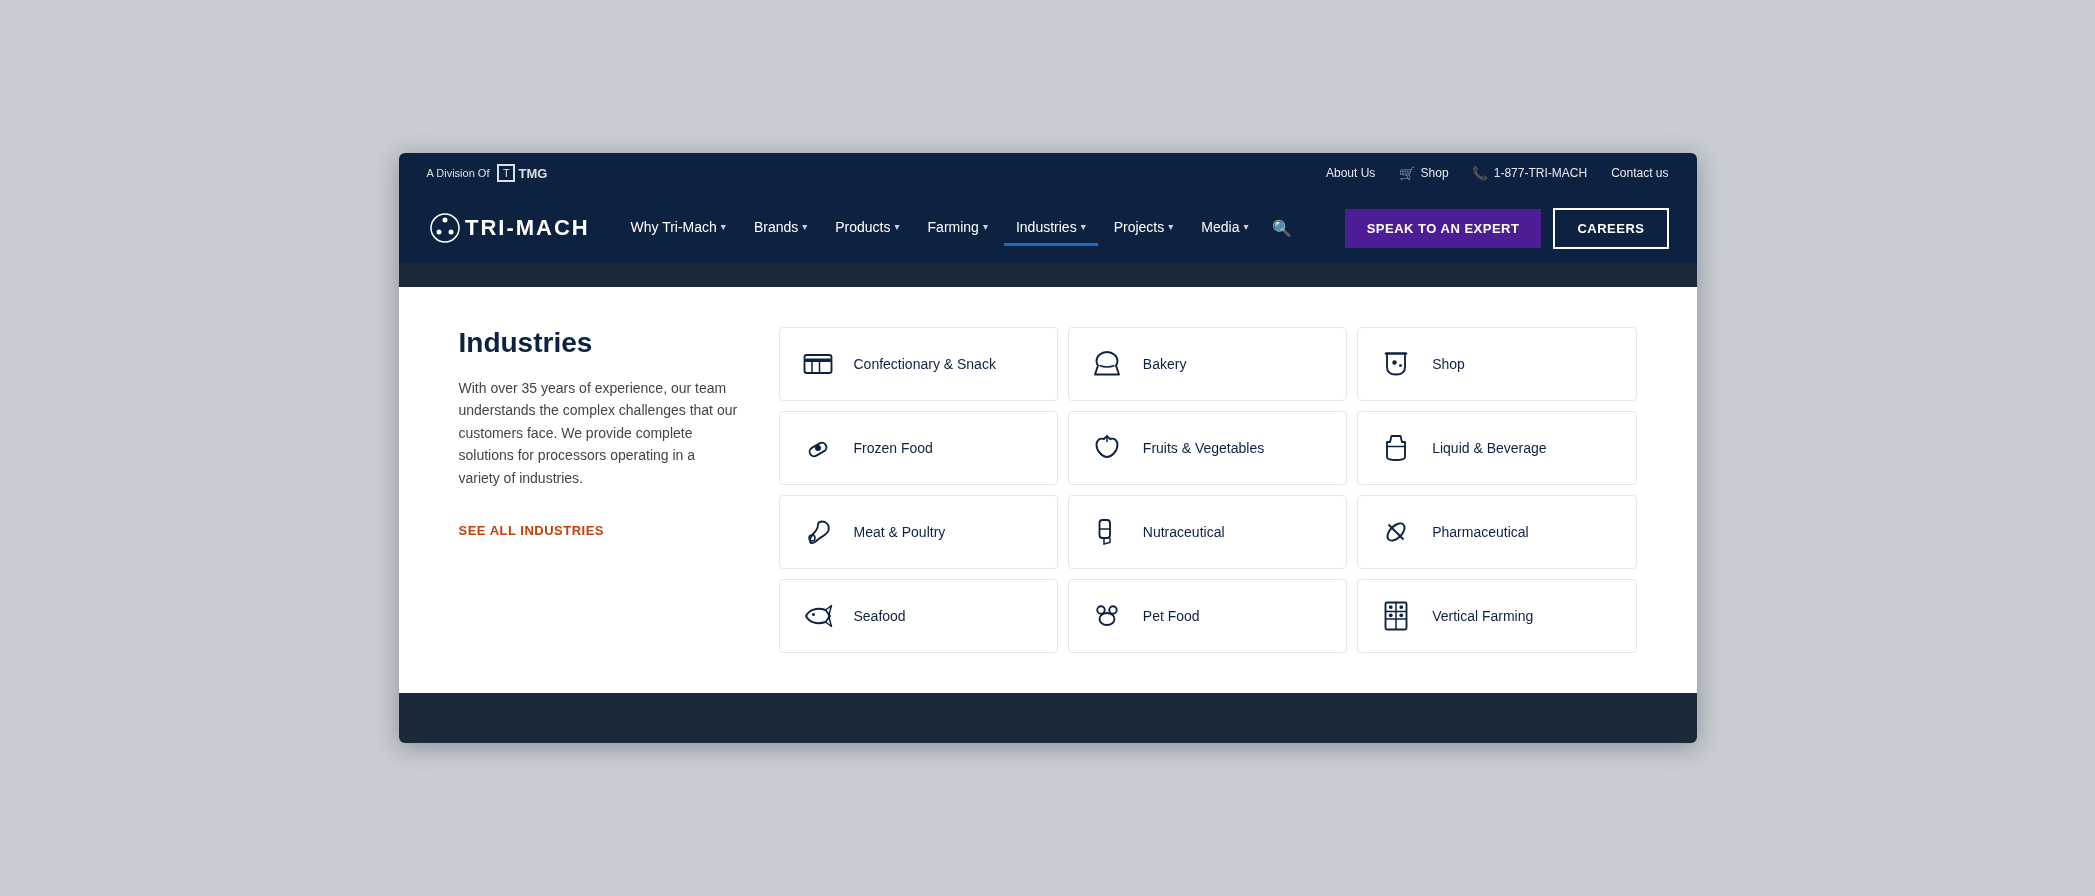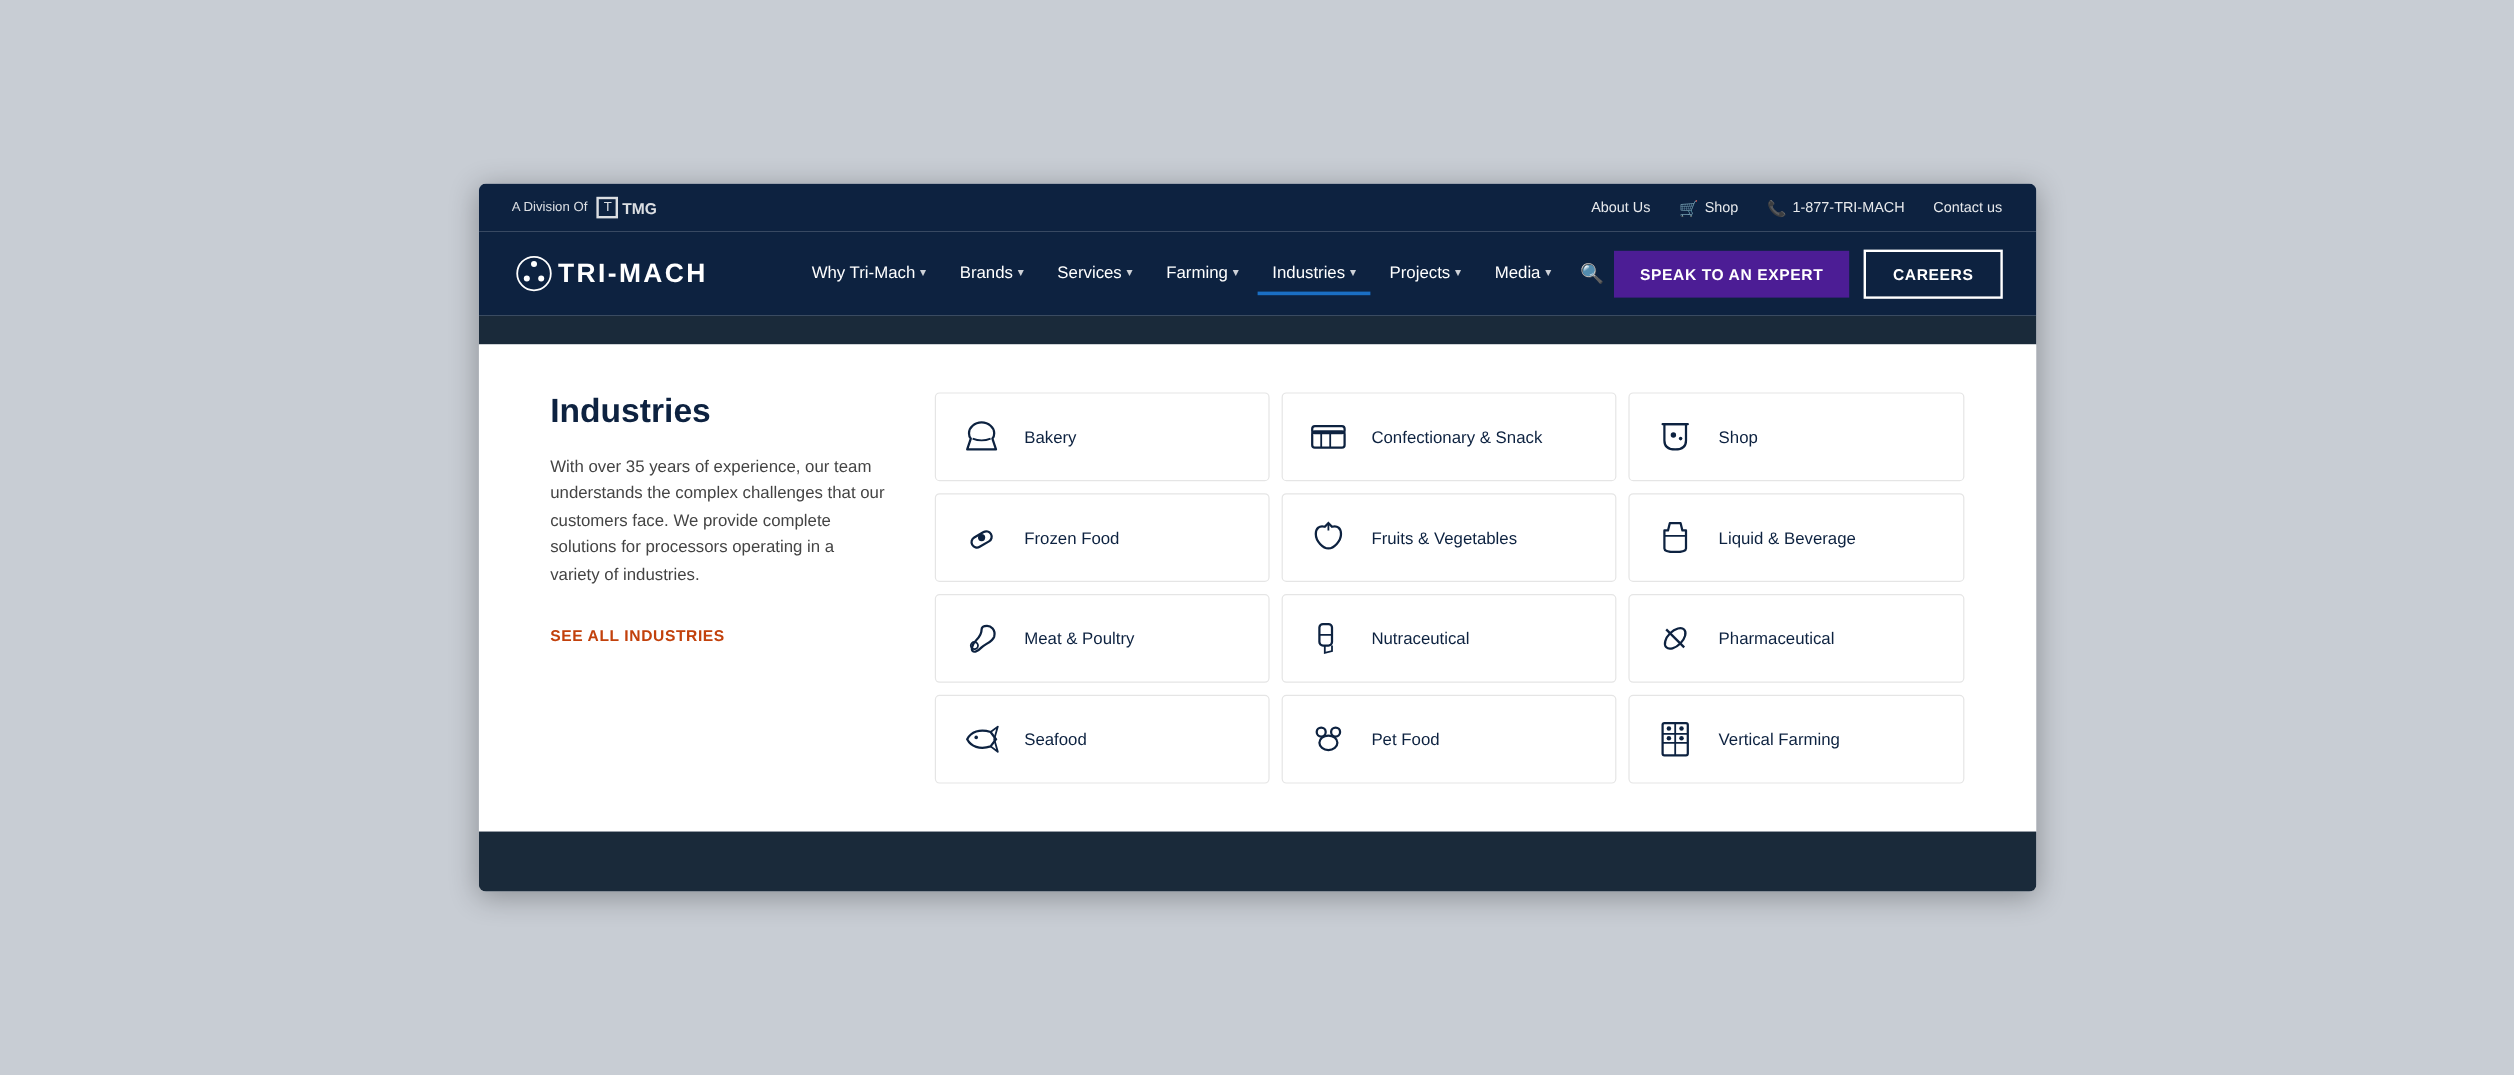"Why Tri-Mach" .nav-links { justify-content: flex-end -> none }
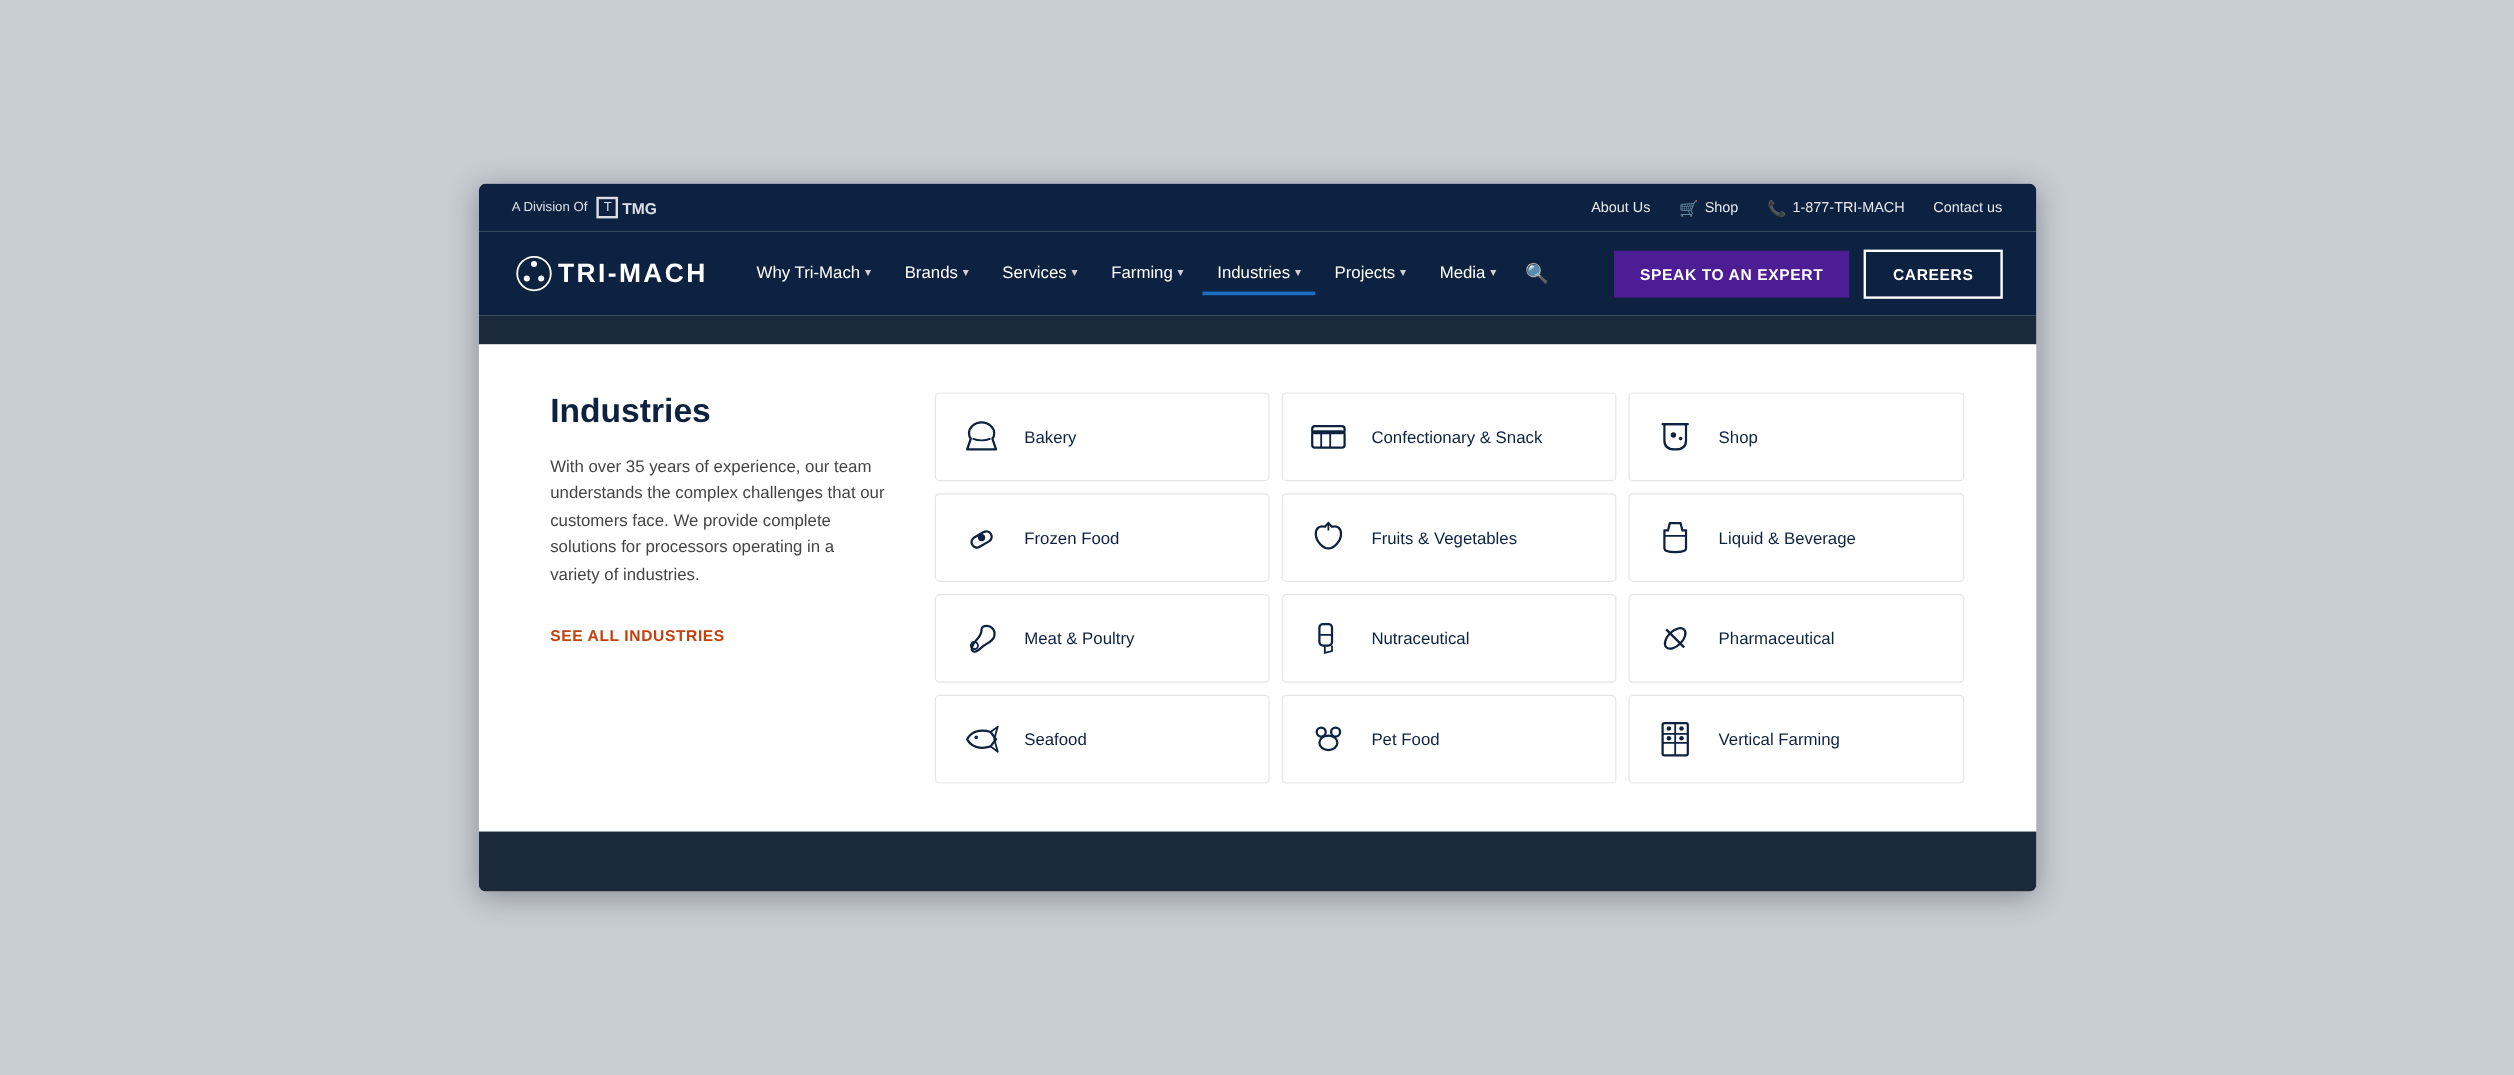"Services" span { text: Services -> Products }
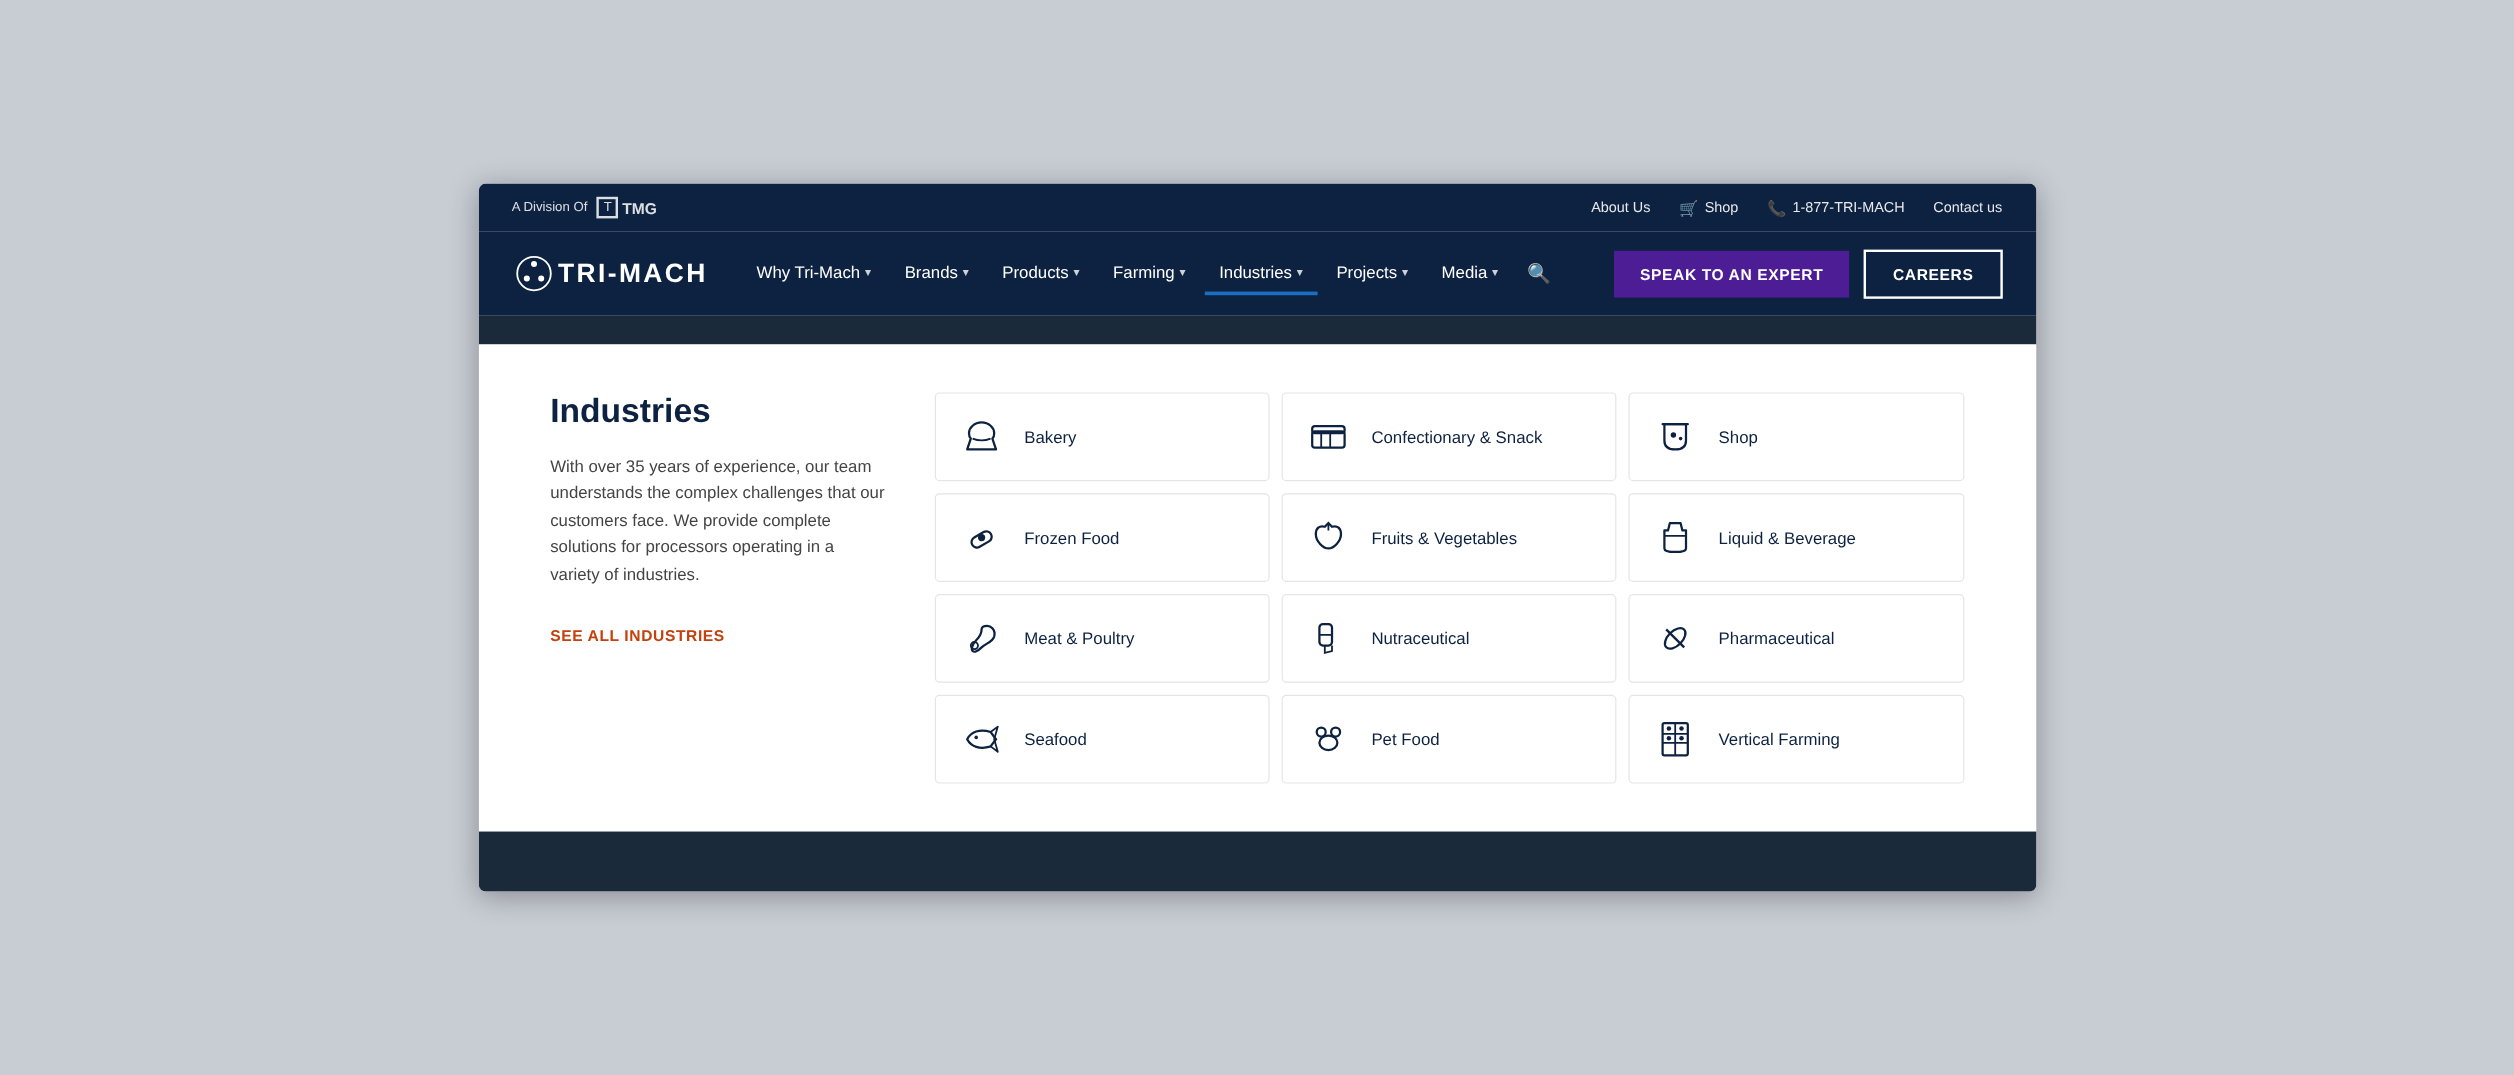"Bakery" div.industry-card { order: before "Confectionary & Snack" -> after "Confectionary & Snack" }
